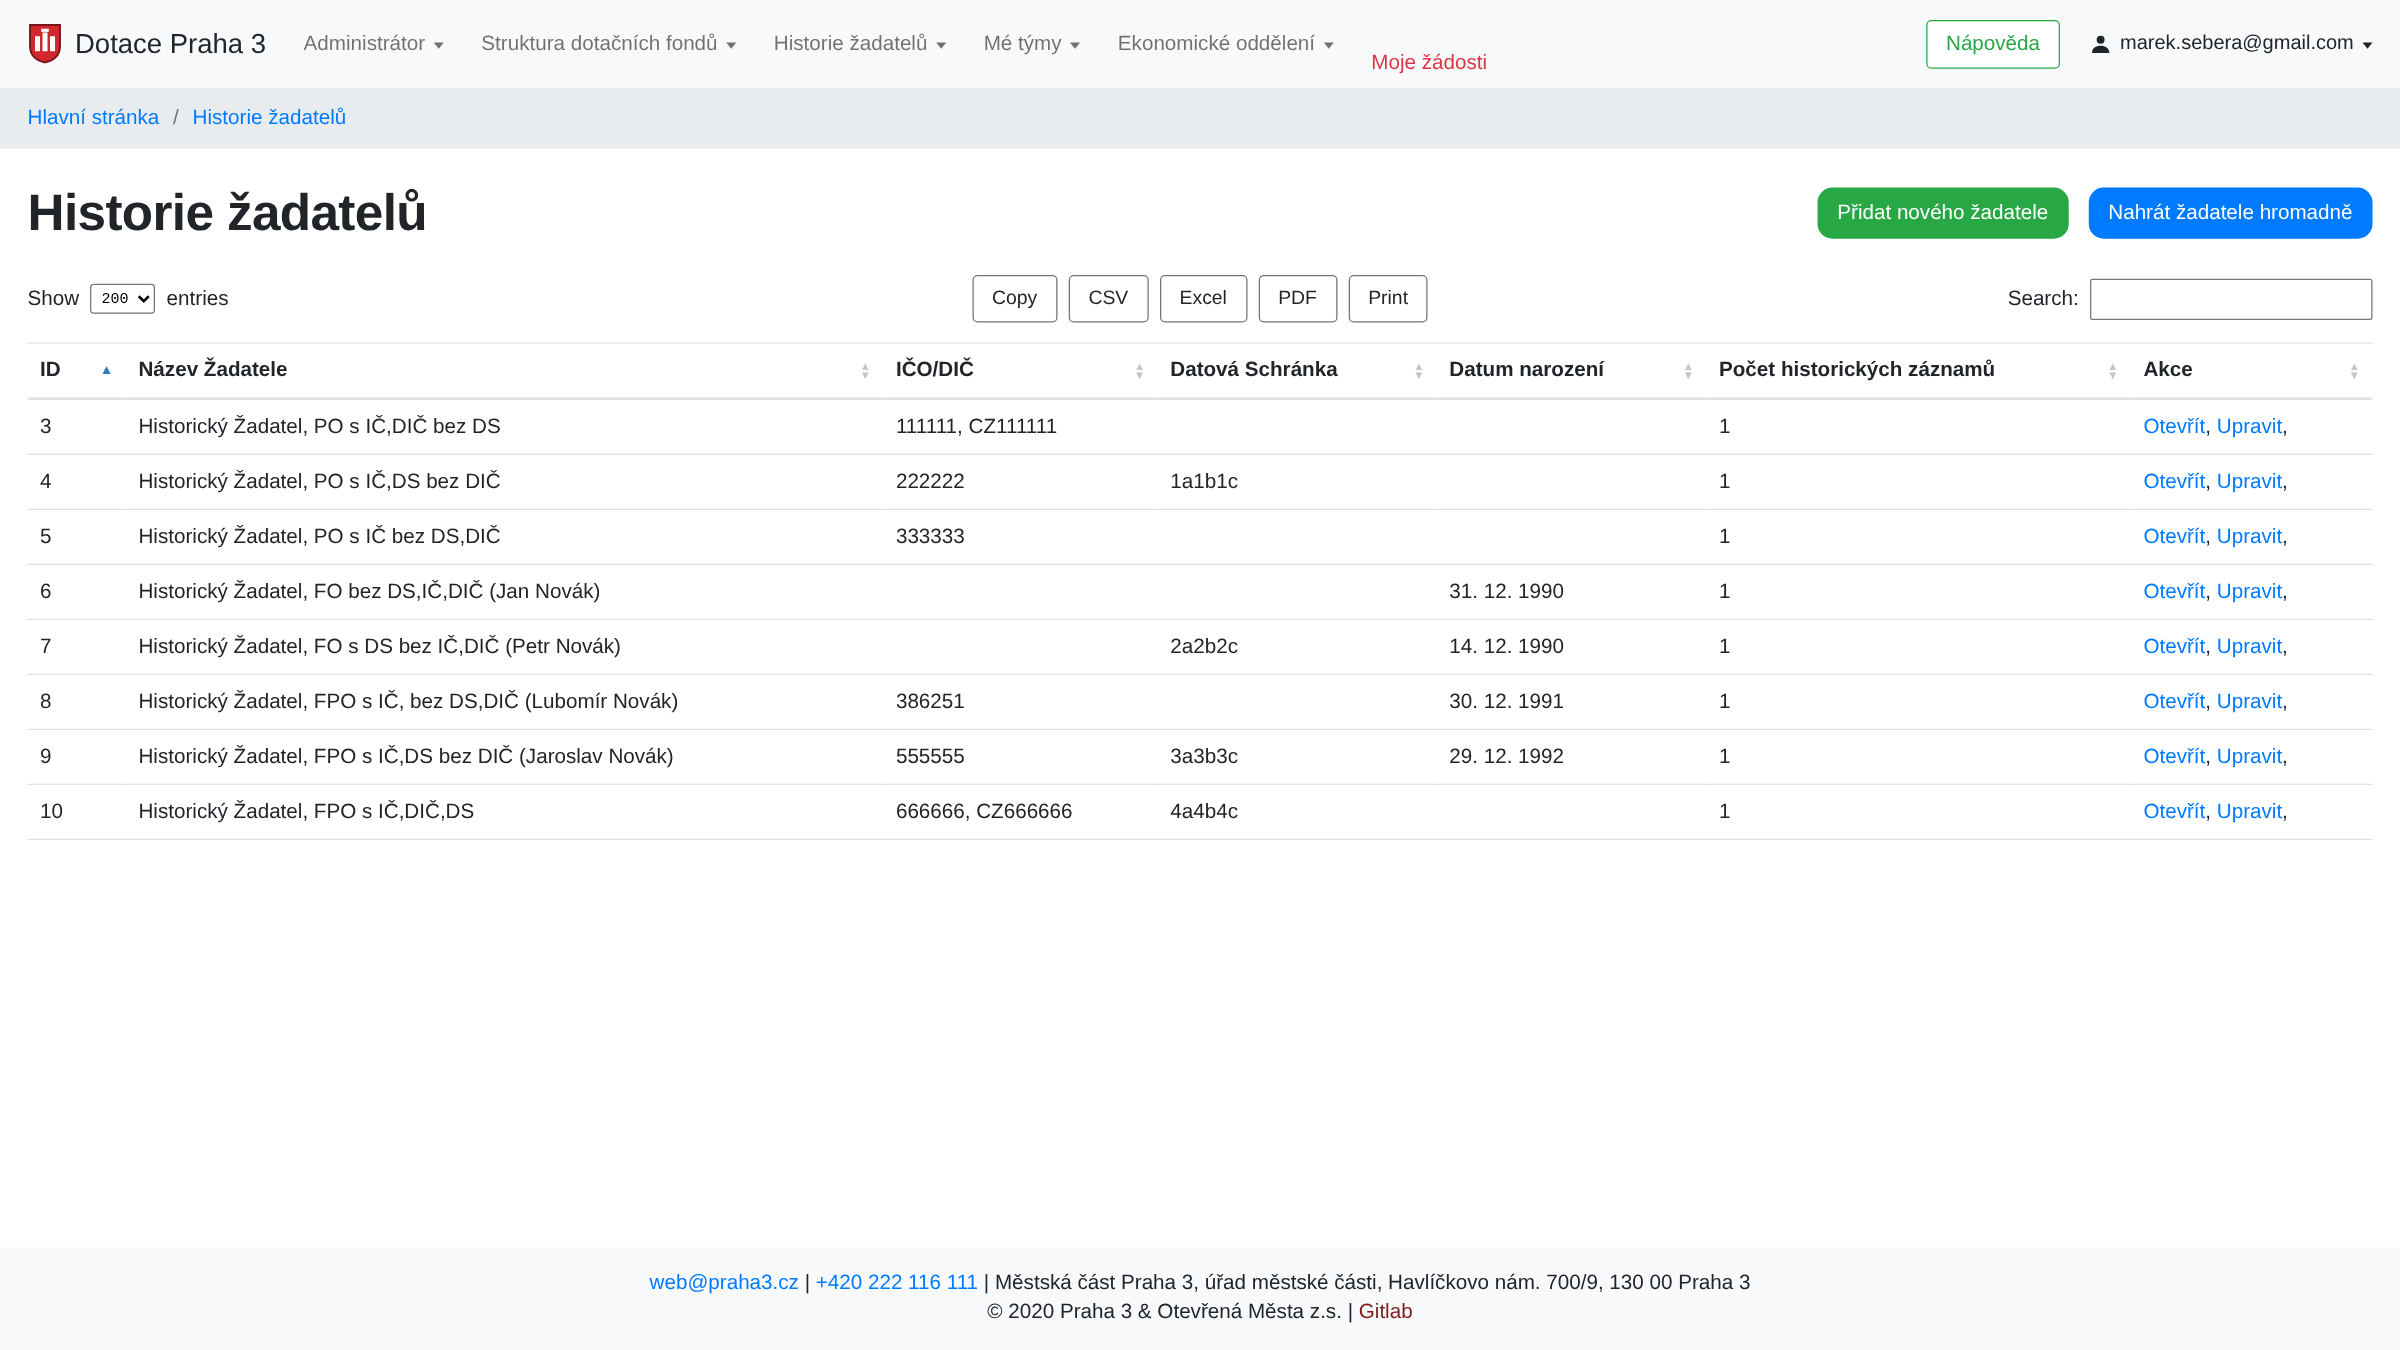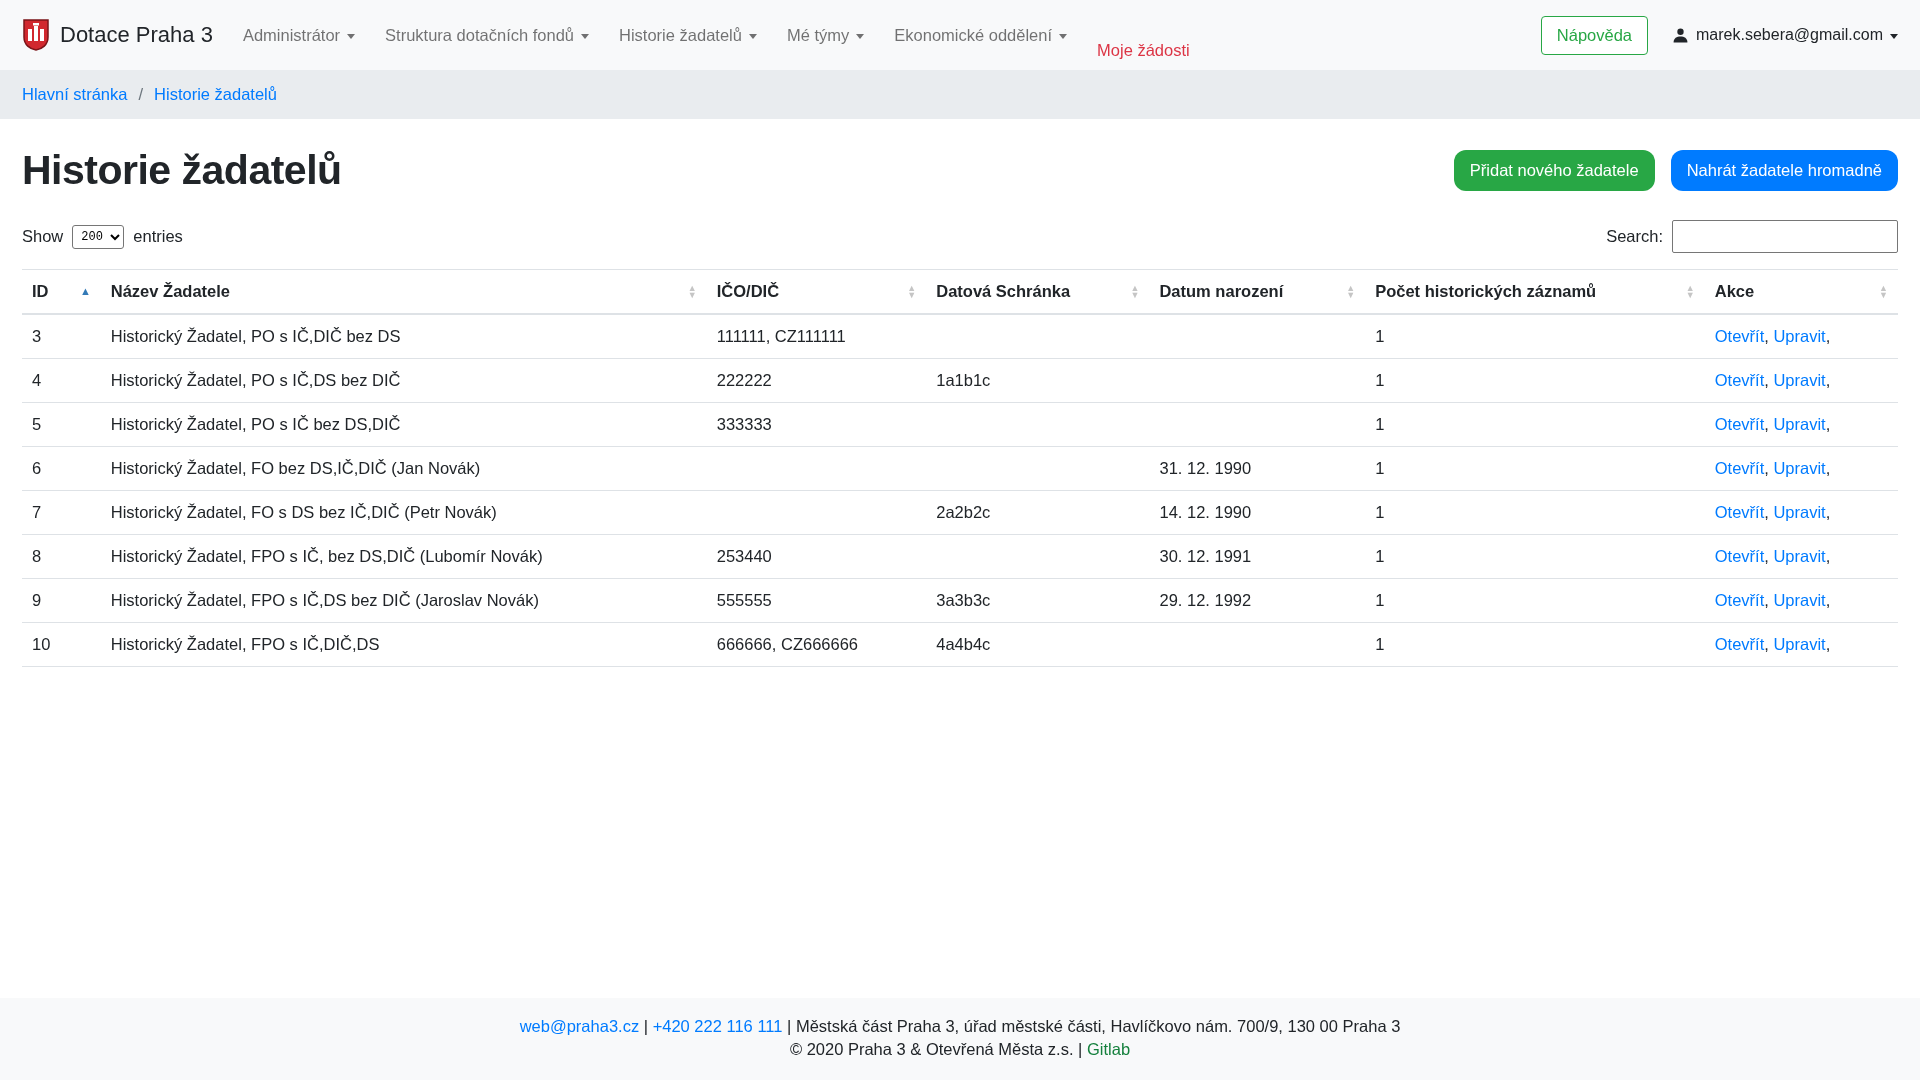"Copy" div.export-buttons { html: none -> <div> <button>Copy</button> <button>CSV</button> <button>Excel</button> <button>PDF</button> <button>Print</button> </div> }
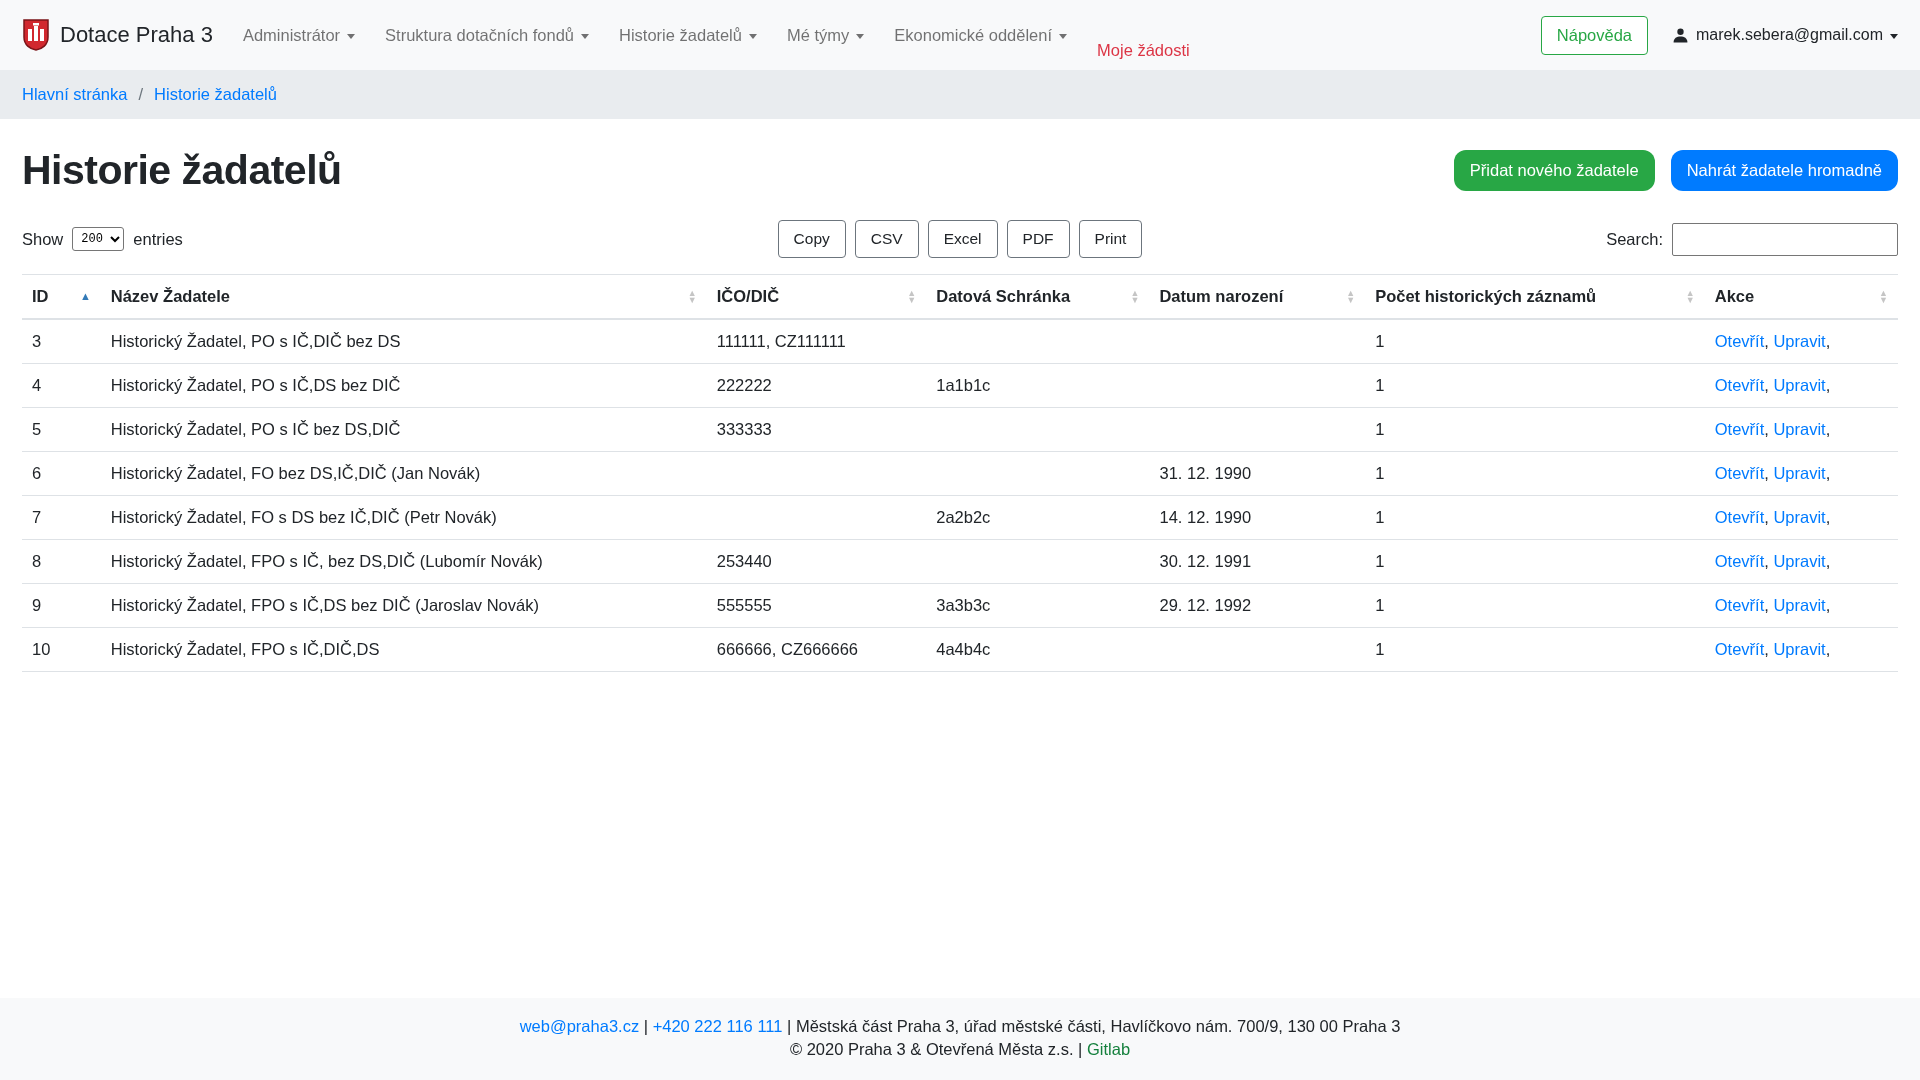"253440" td { text: 253440 -> 386251 }
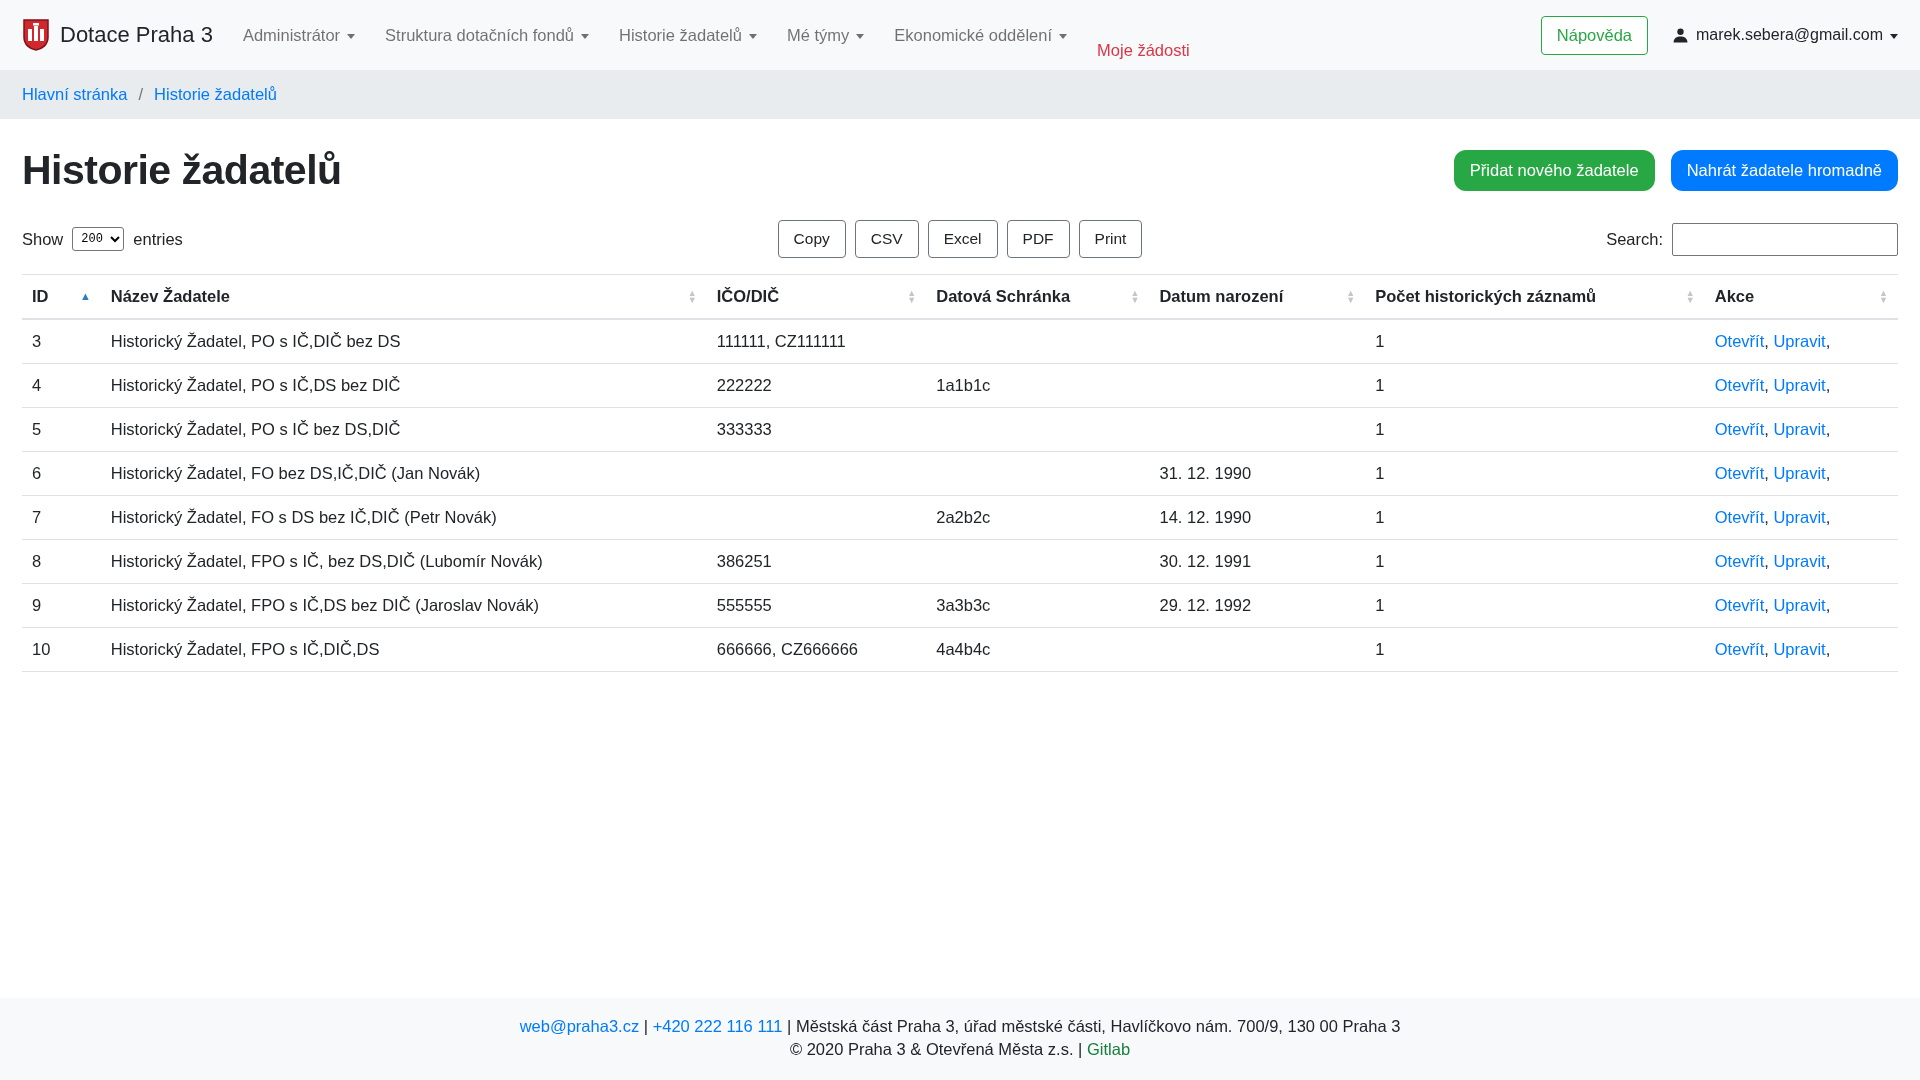"Gitlab" footer a.gitlab { color: #15803d -> #7f1d1d }
